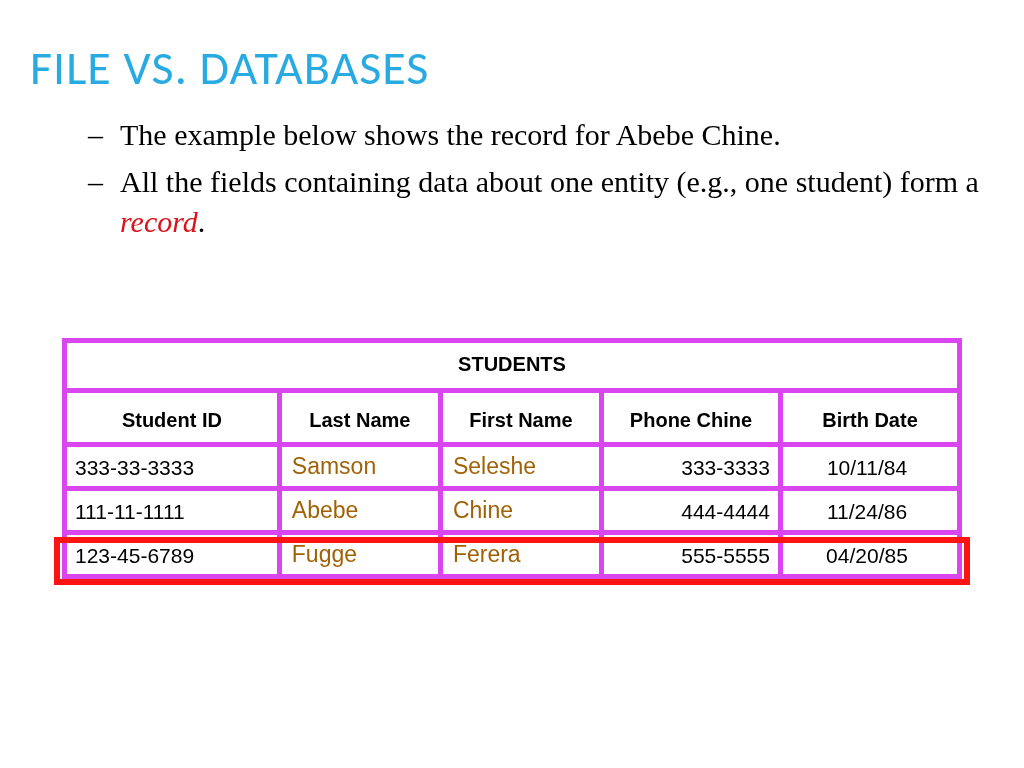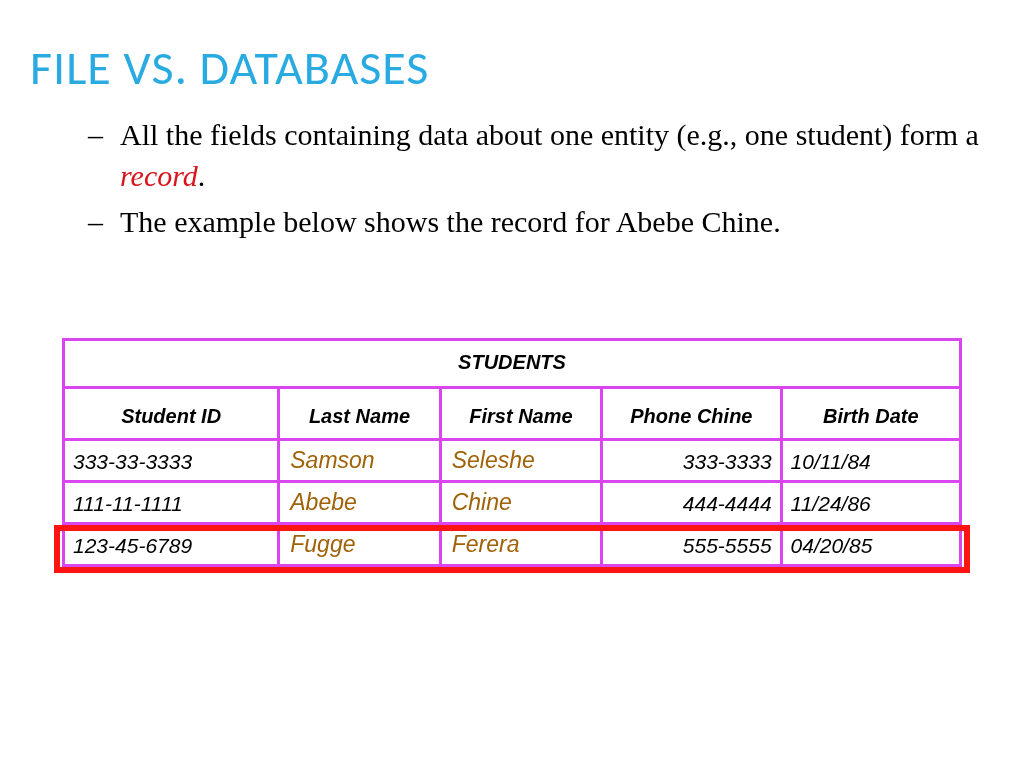"All the fields containing data" li { order: before "The example below shows the" -> after "The example below shows the" }
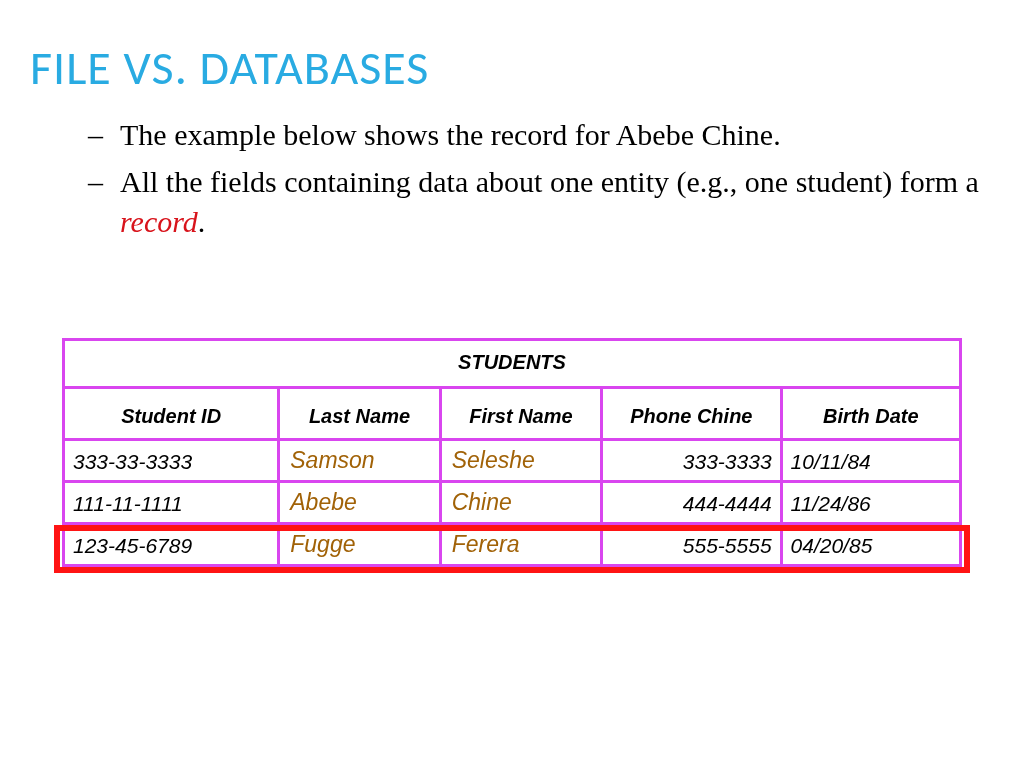"STUDENTS" th, td { border: 3px solid #d946ef -> 5px solid #d946ef; font-style: italic -> none }
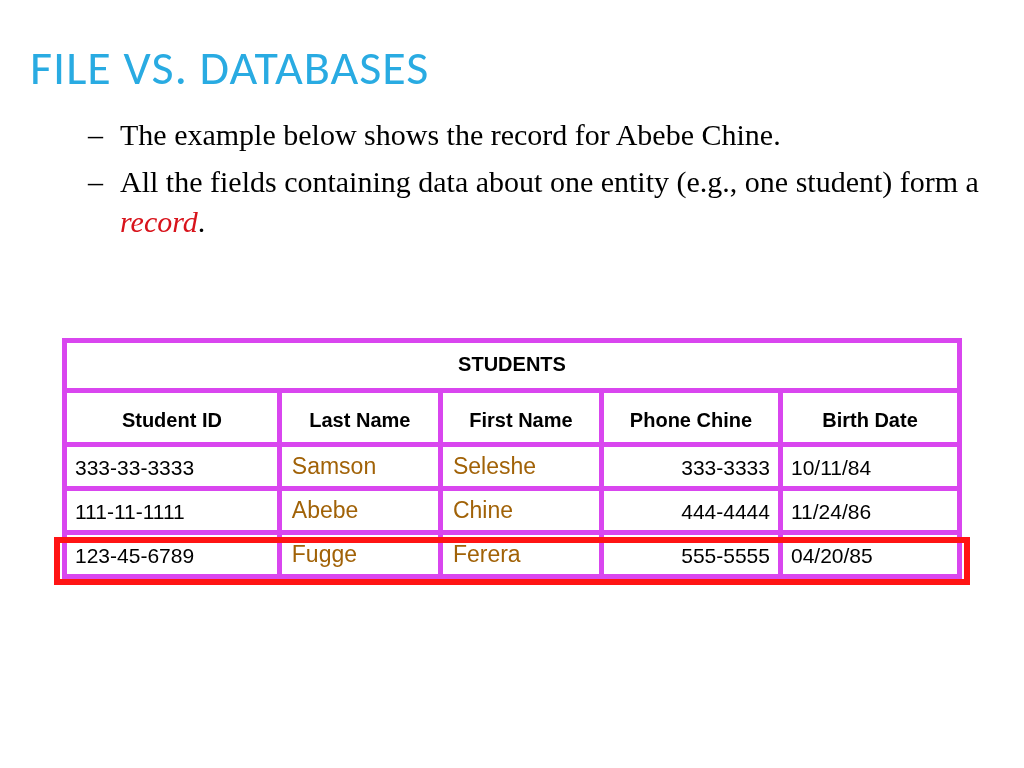"10/11/84" td.datecell { text-align: left -> center }
